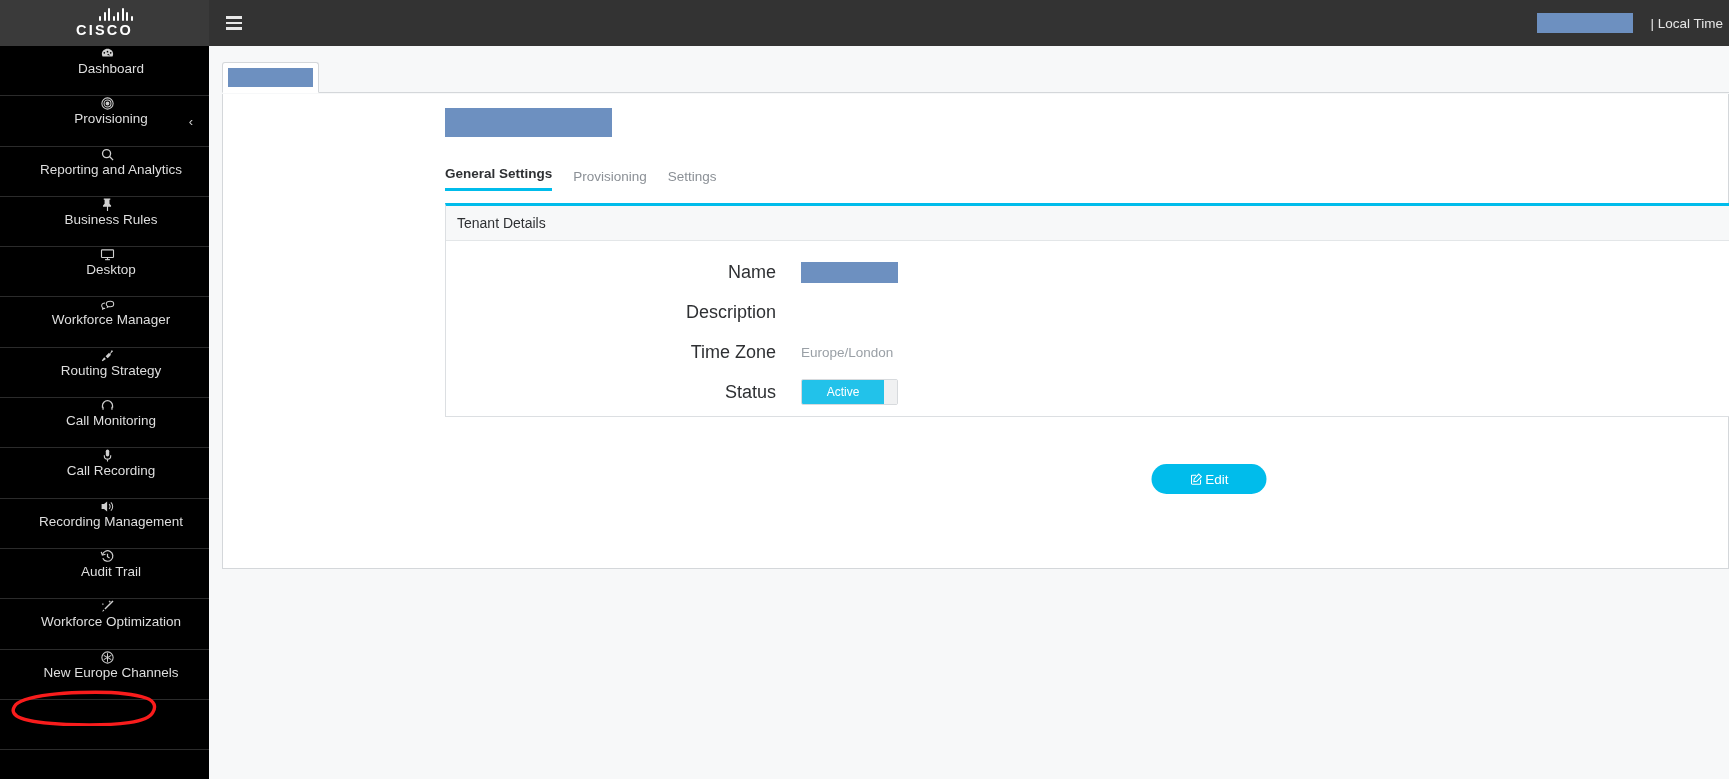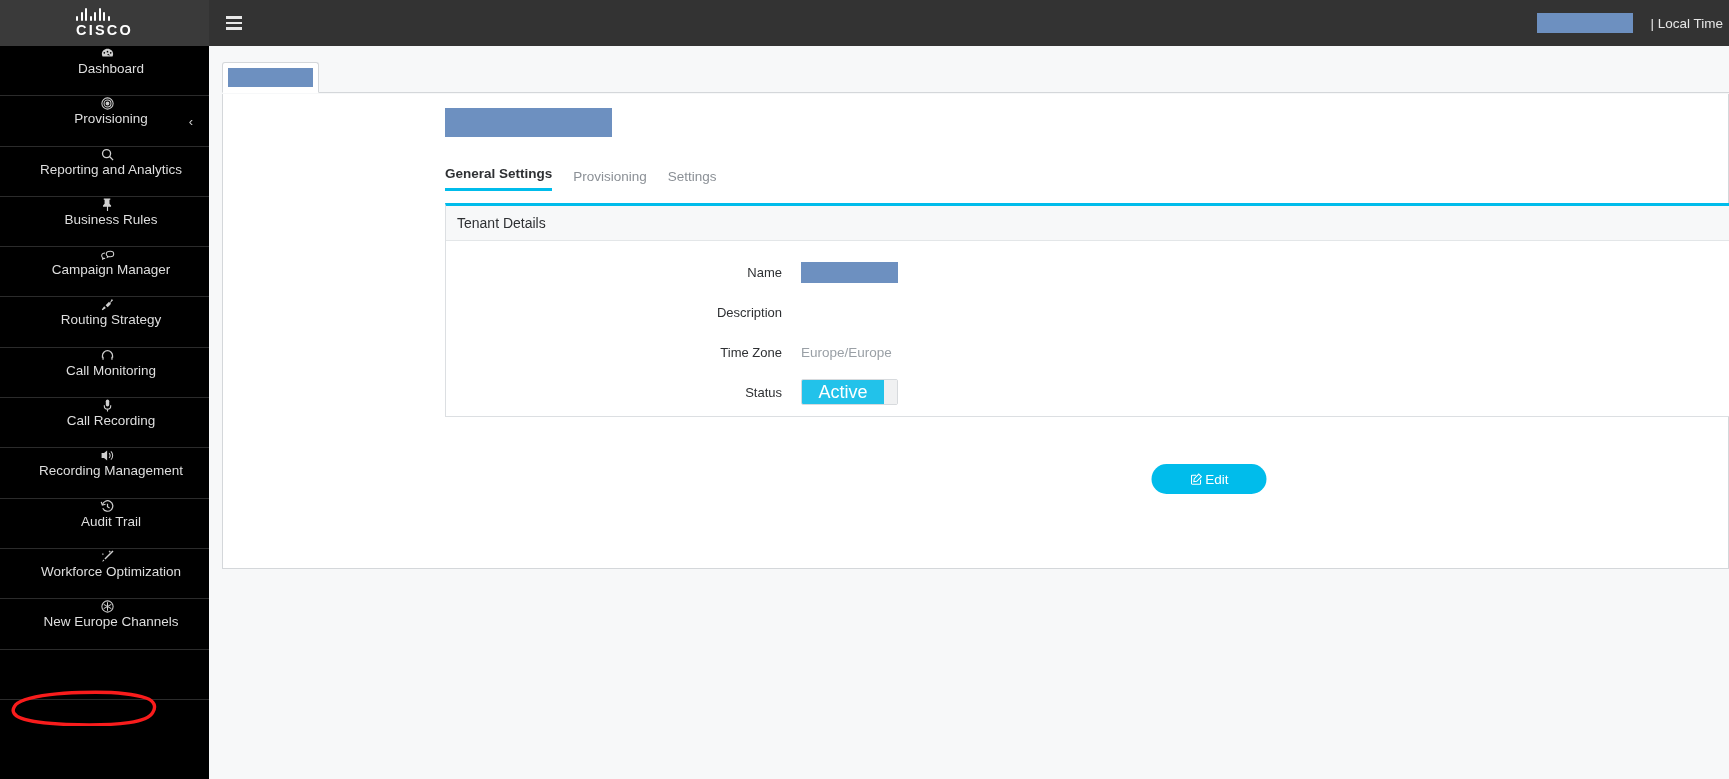"CISCO" .cisco-logo { align-items: flex-start -> flex-end }
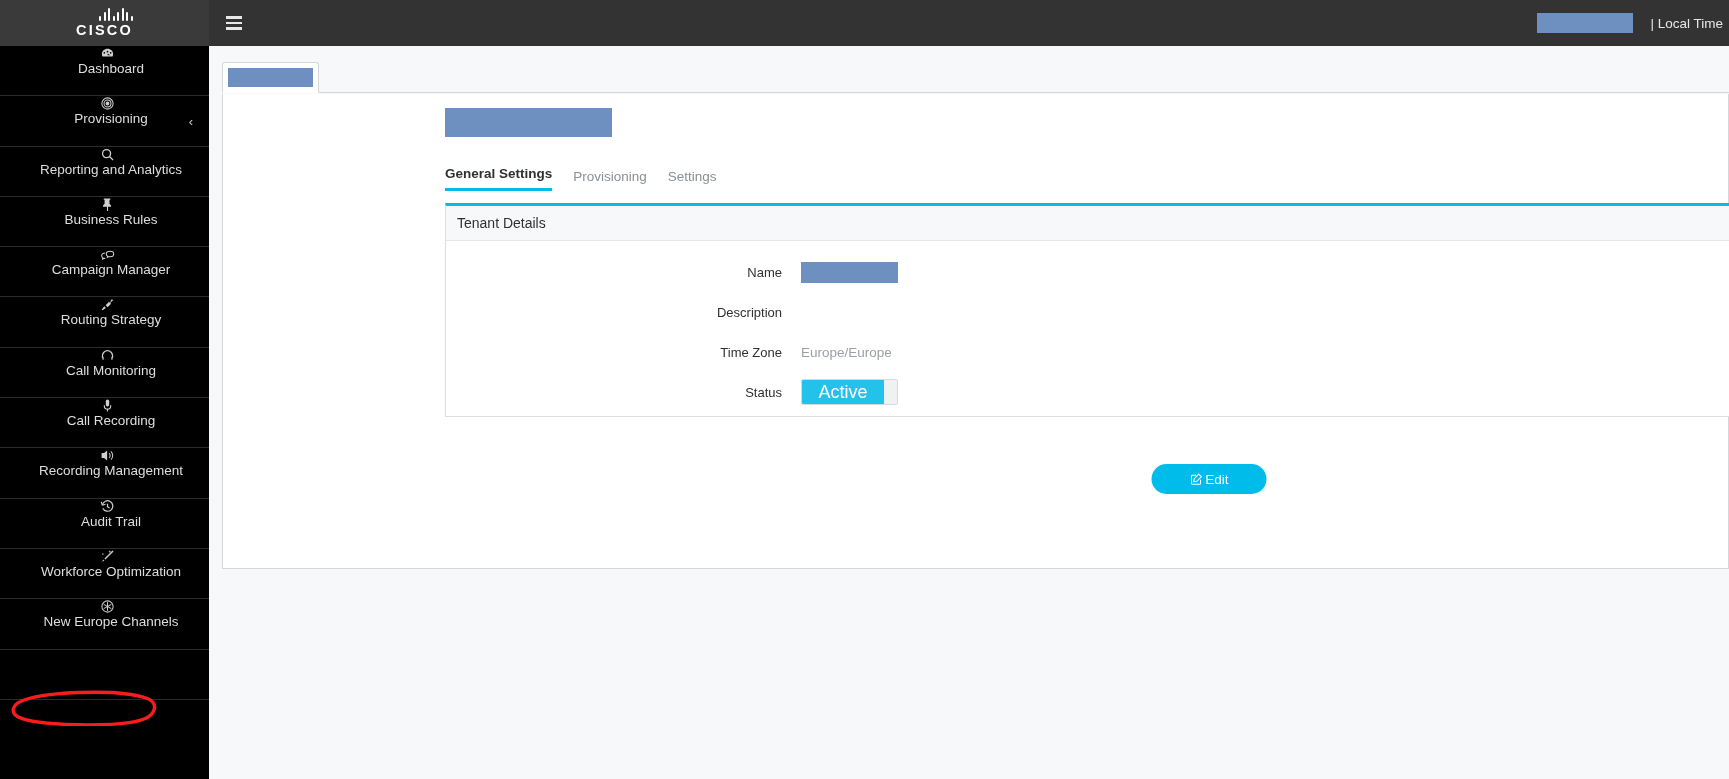"Desktop" div.nav-item { html: none -> <div> <span> <svg> <rect></rect> <line></line> <line></line> </svg> </span> <span>Desktop</span> </div> }
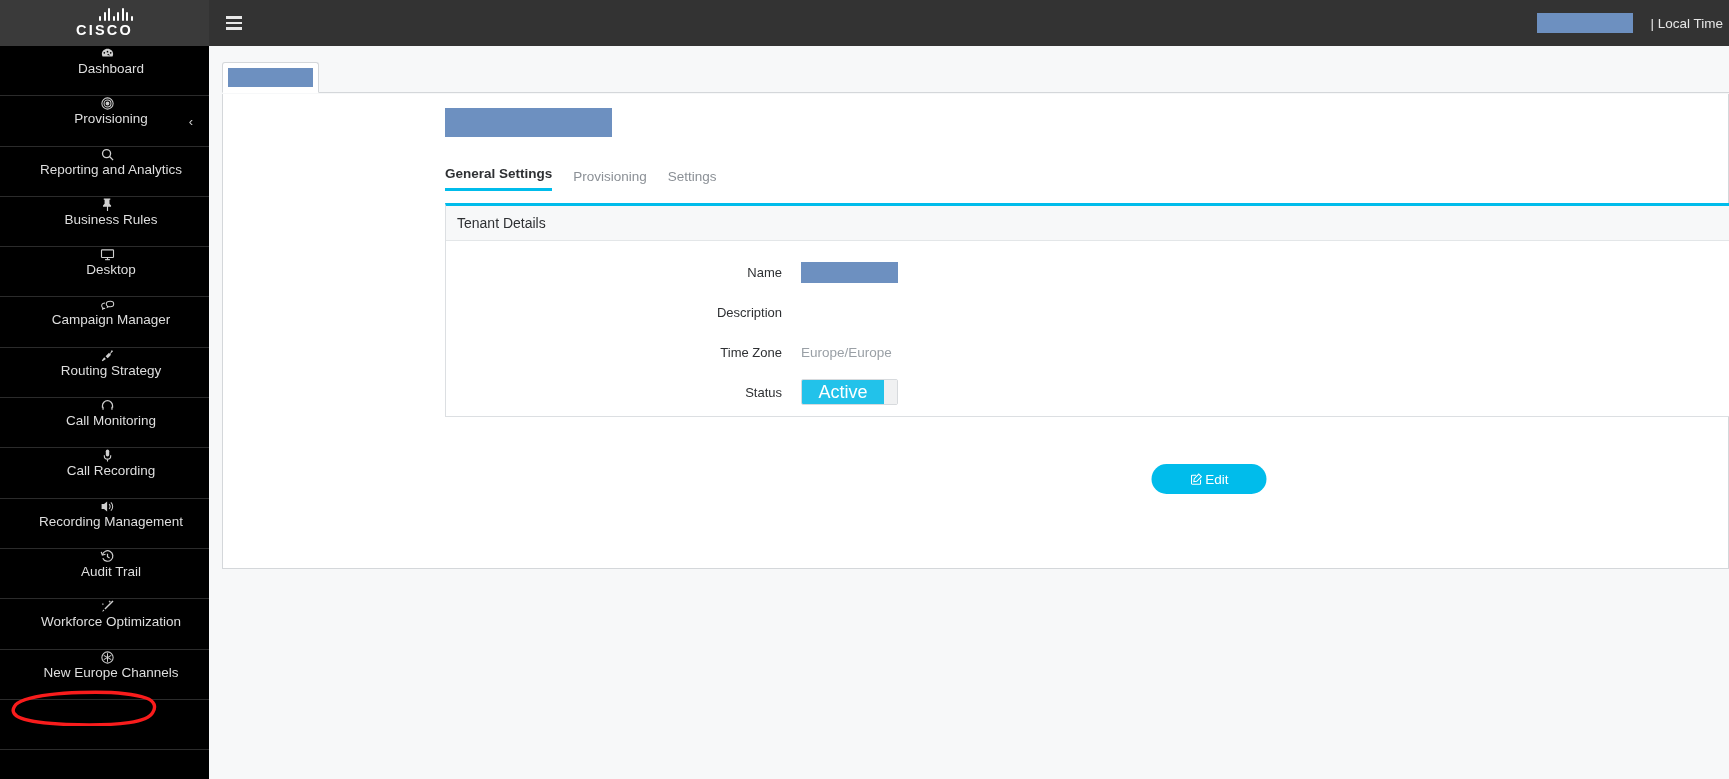"Name" .form-label { font-size: 13px -> 18px; padding-right: 19px -> 25px }
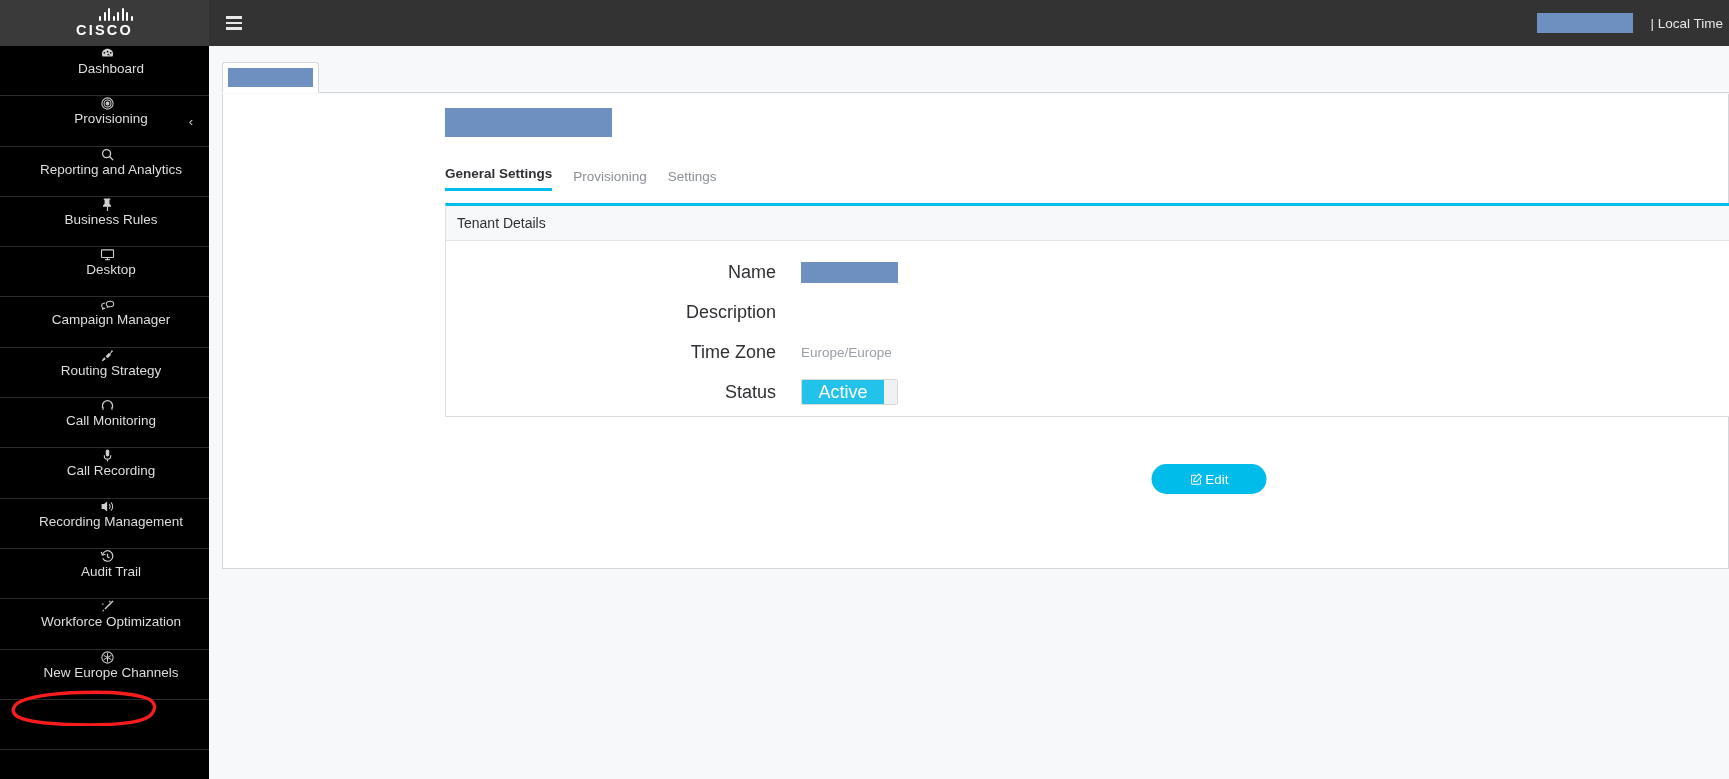"Campaign Manager" span.nav-label { text: Campaign -> Workforce }
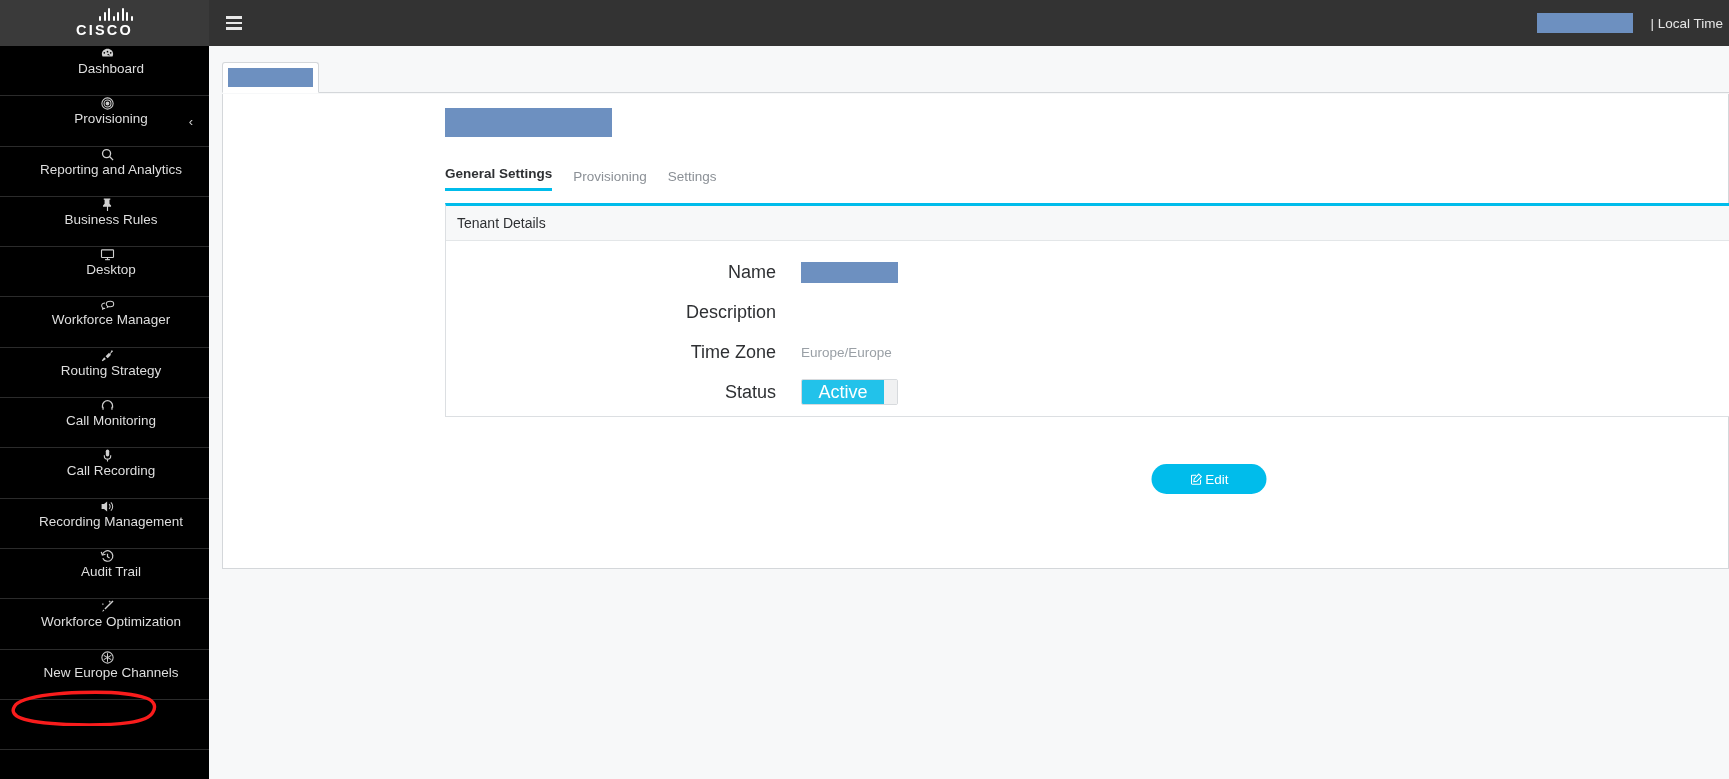"Europe/Europe" div.form-value { text: Europe/Europe -> Europe/London }
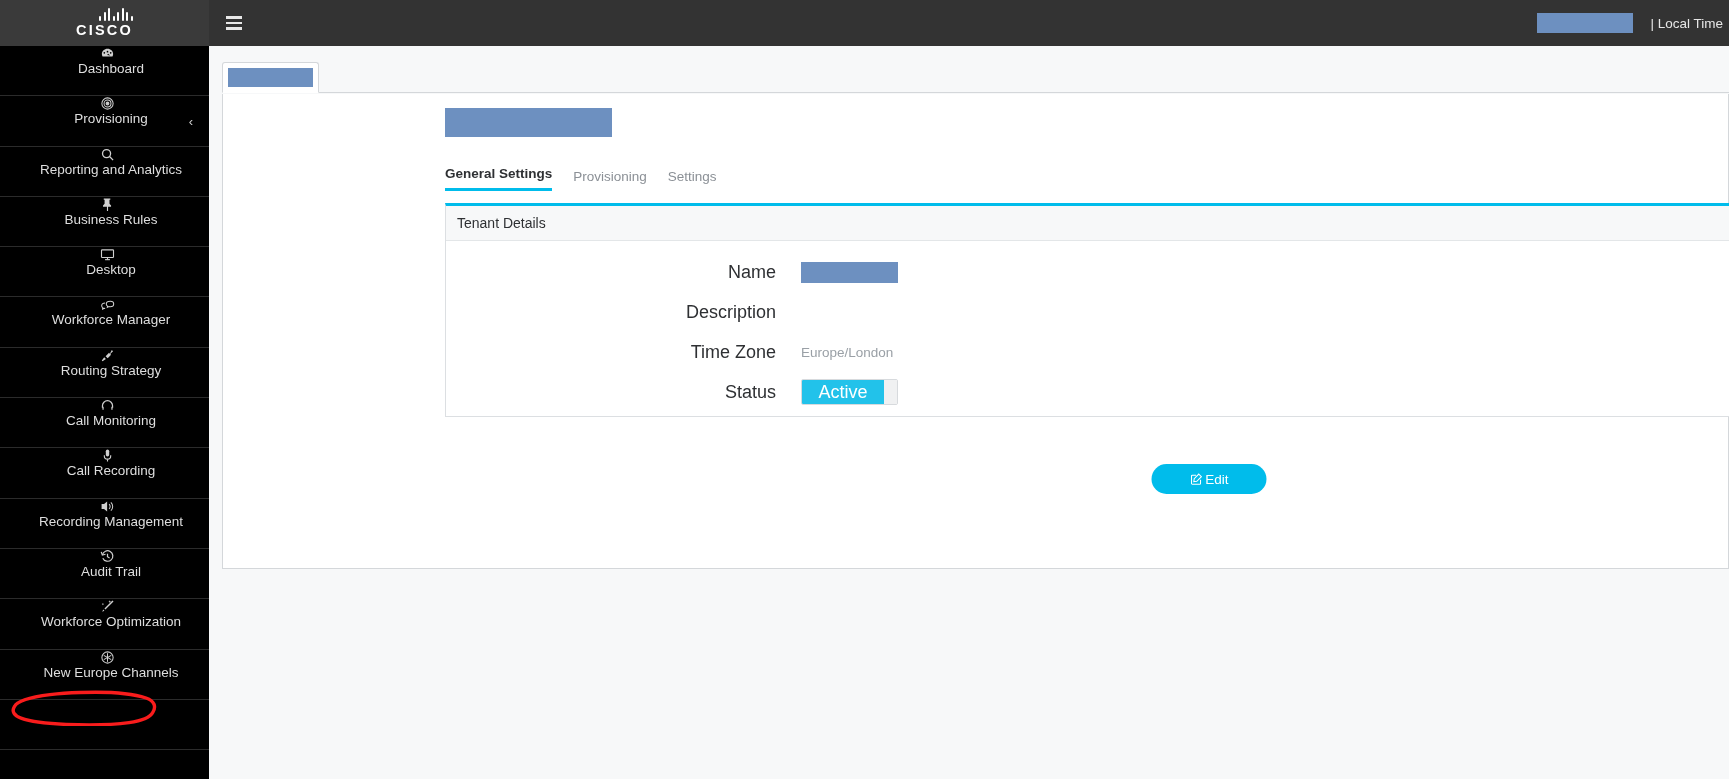"Active" .toggle-on { font-size: 18px -> 12px }
